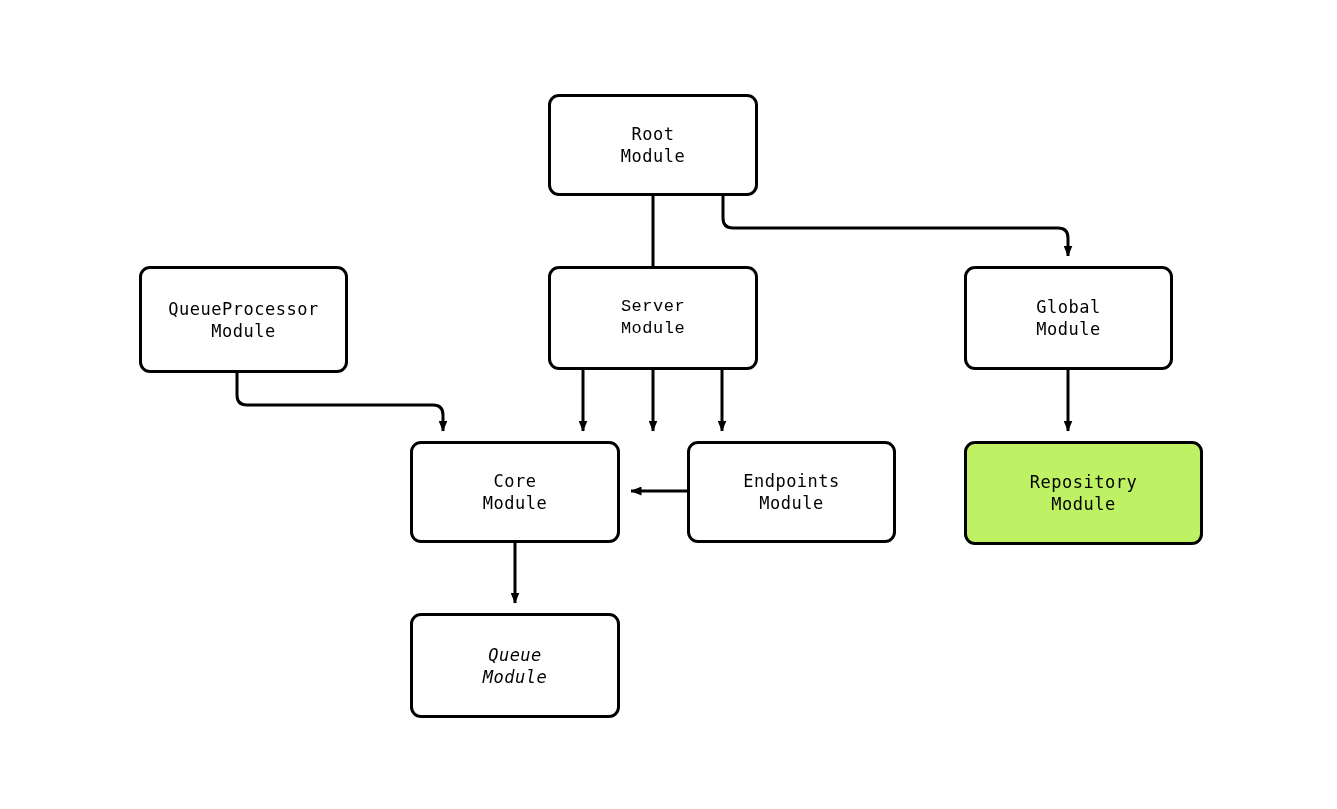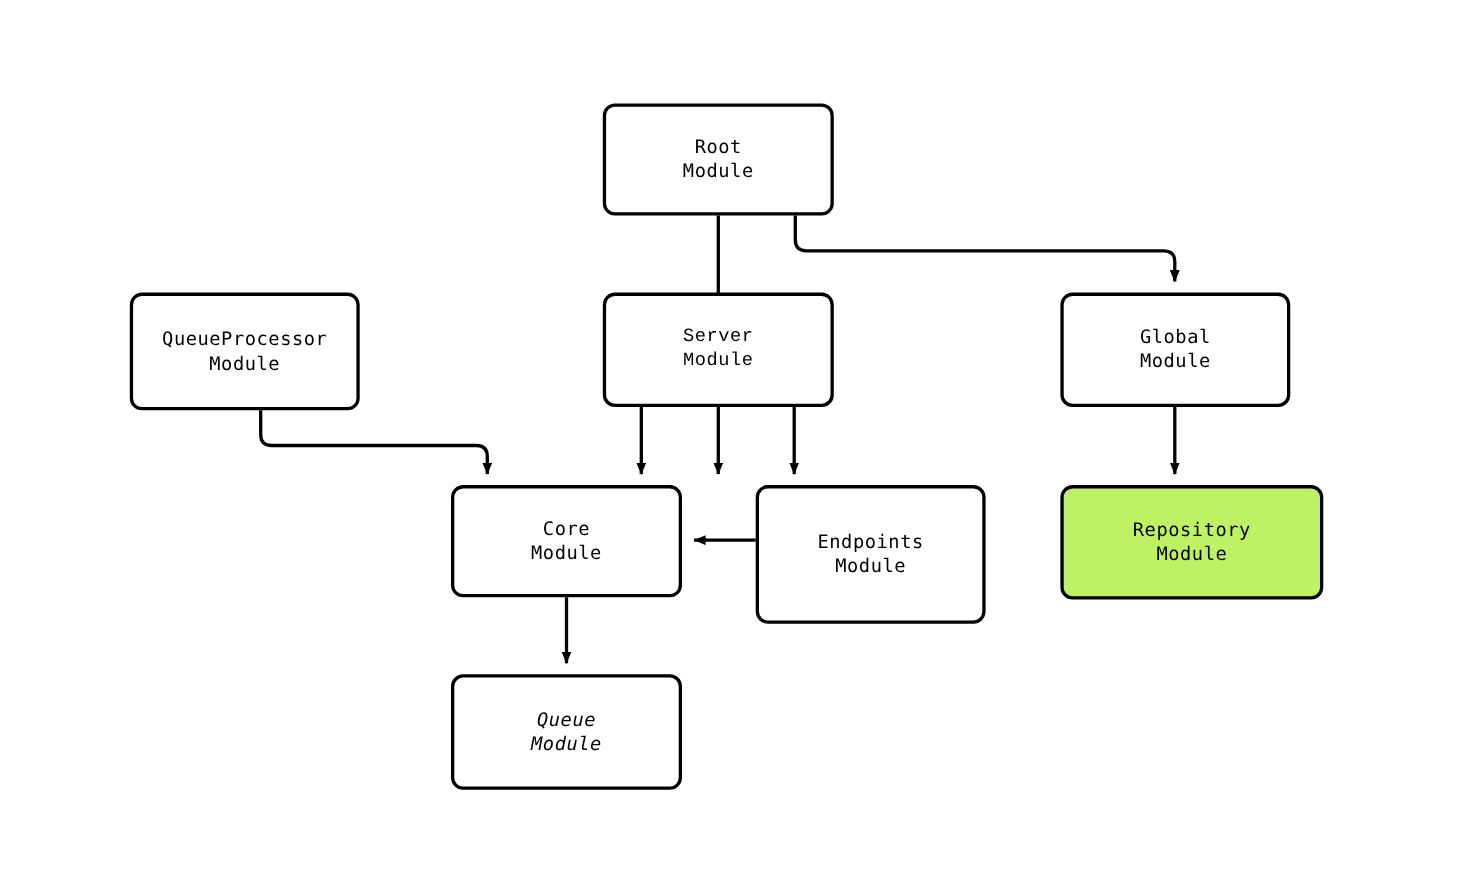"QueueProcessor" div.node { left: 118px -> 139px }
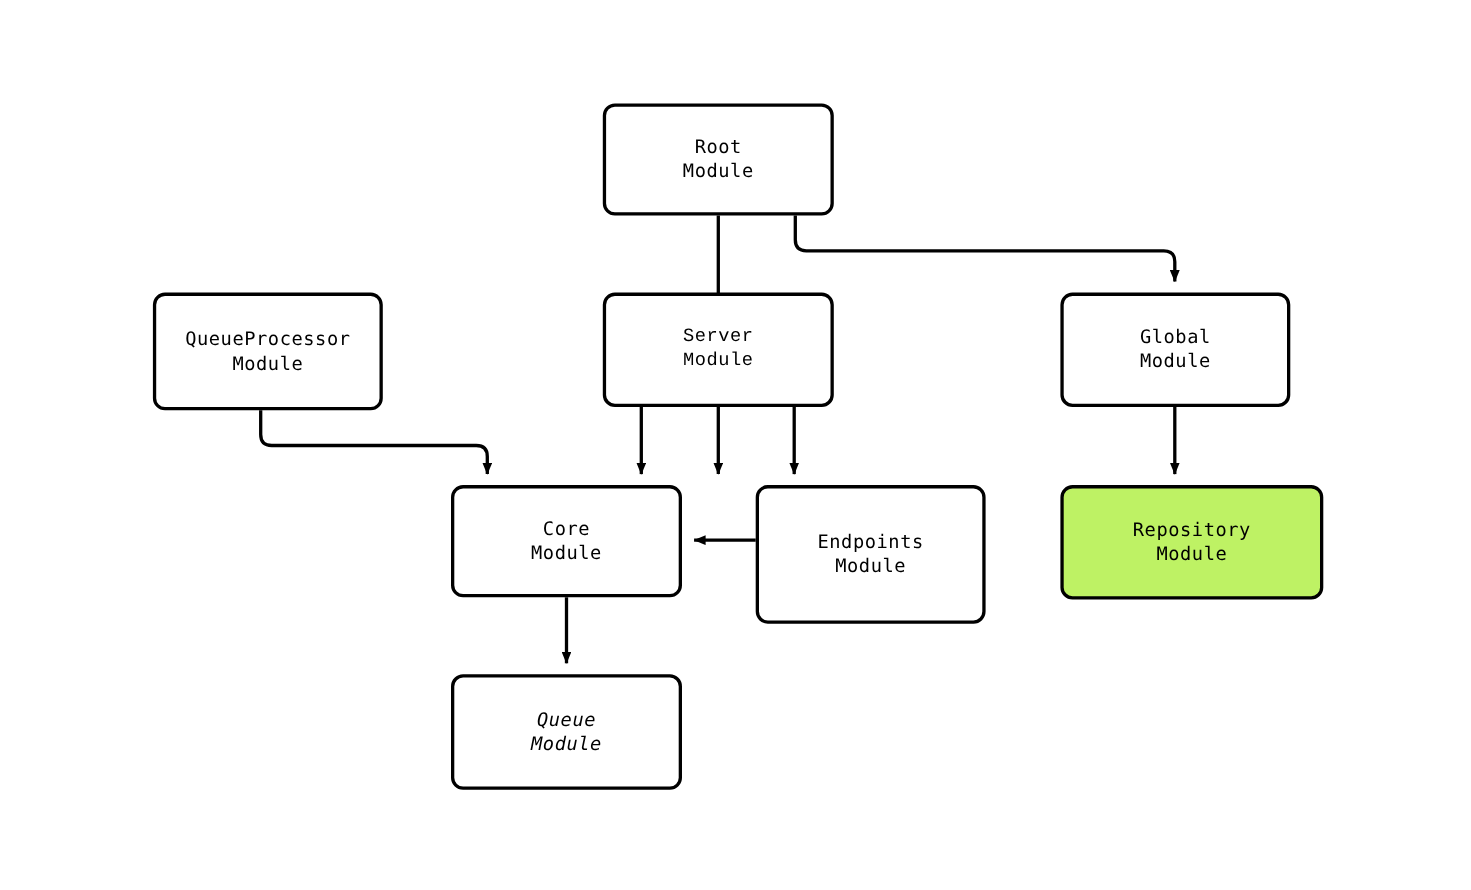"Endpoints" div.node { height: 126px -> 102px }
